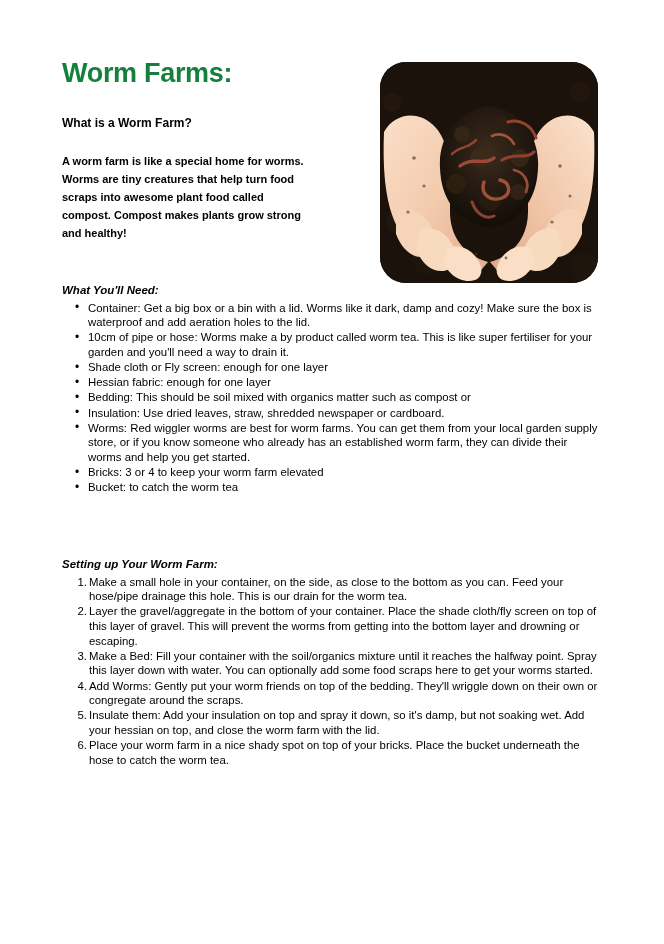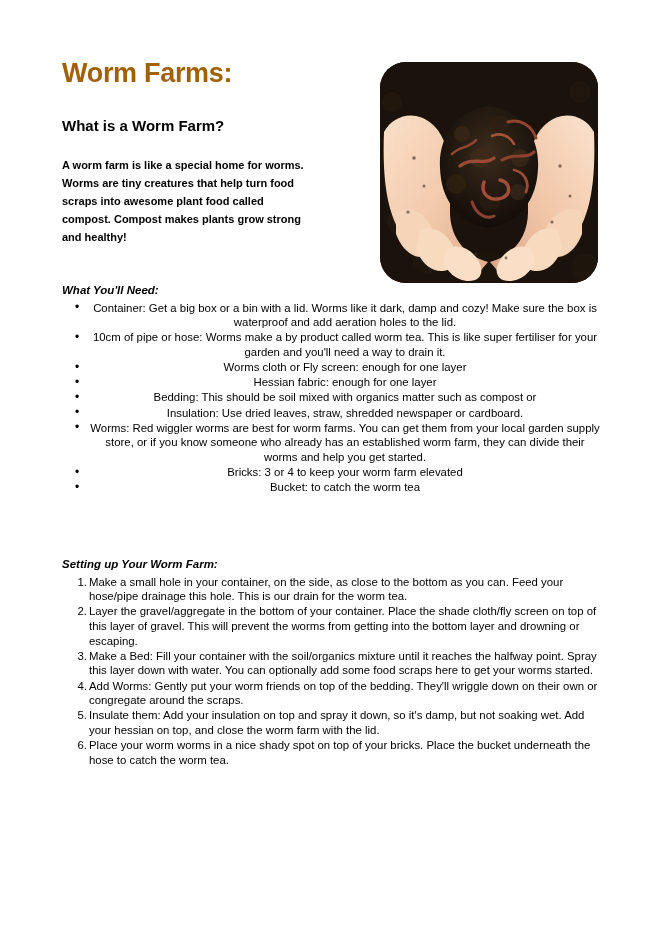"Worm Farms:" .doc-title { color: #a16207 -> #15803d }
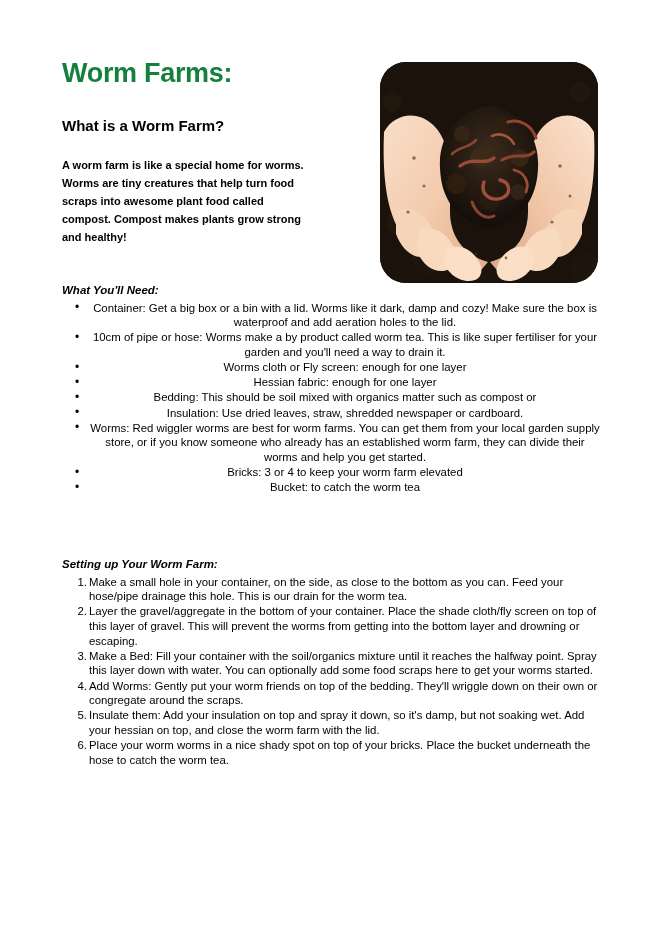"What is a Worm Farm?" .sub-heading { font-size: 15px -> 12px }
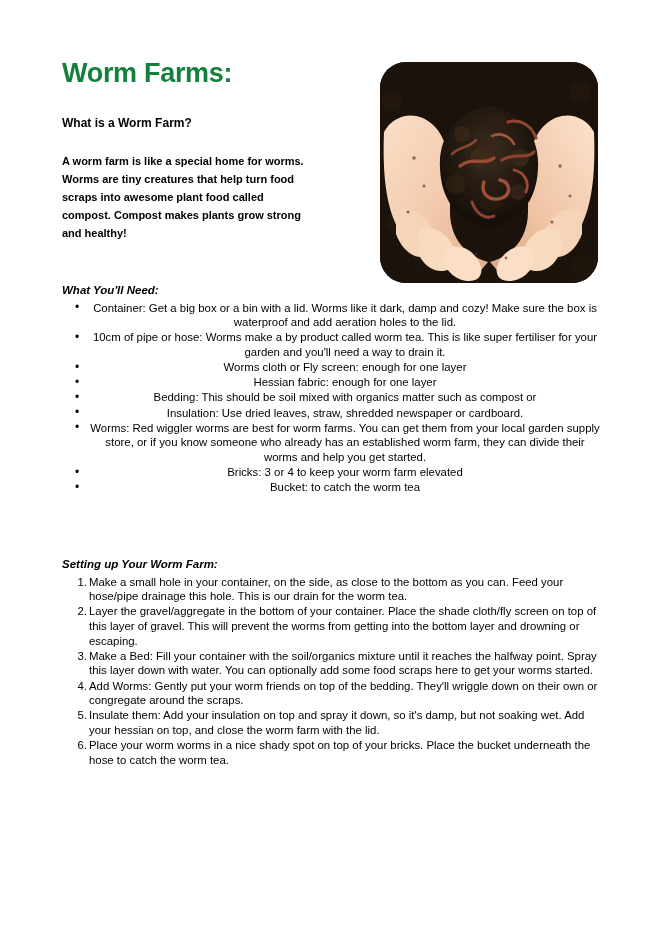"Container: Get a big box" ul.need-list > li { text-align: center -> none }
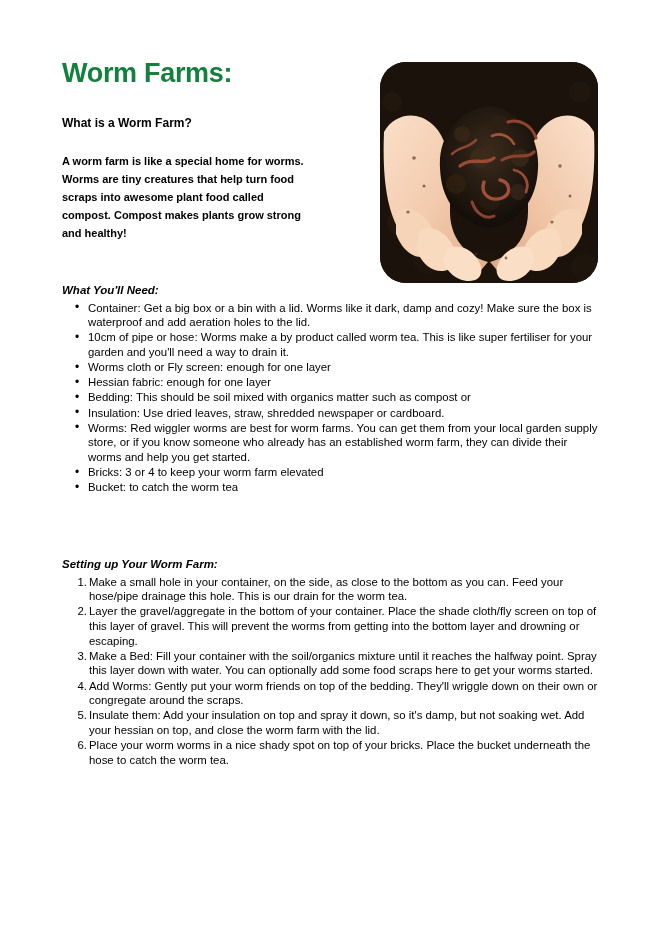"Worms cloth or Fly screen:" li { text: Worms -> Shade }
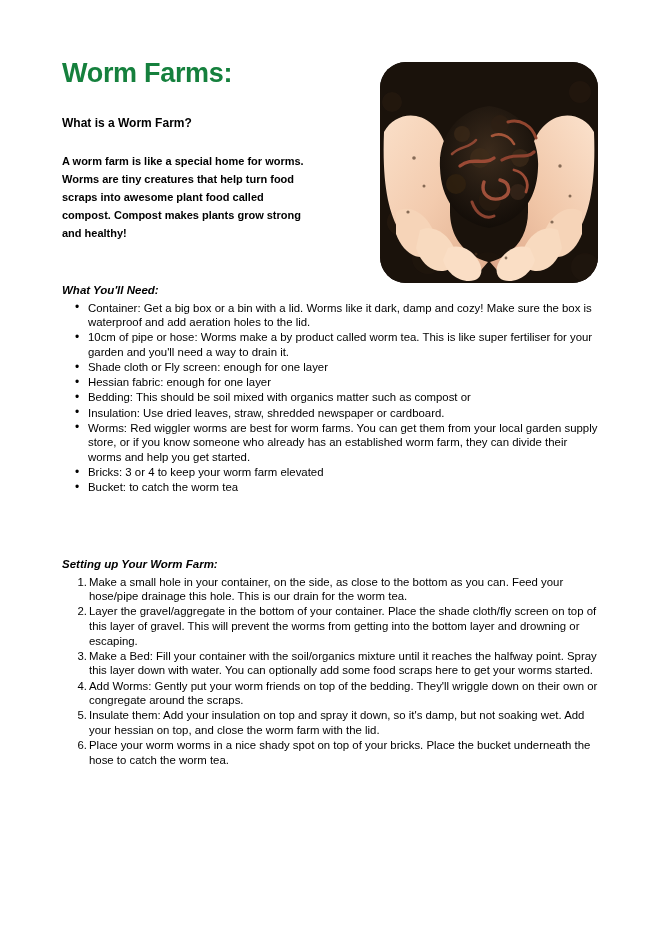"Place your worm worms in" li { text: worms -> farm }
